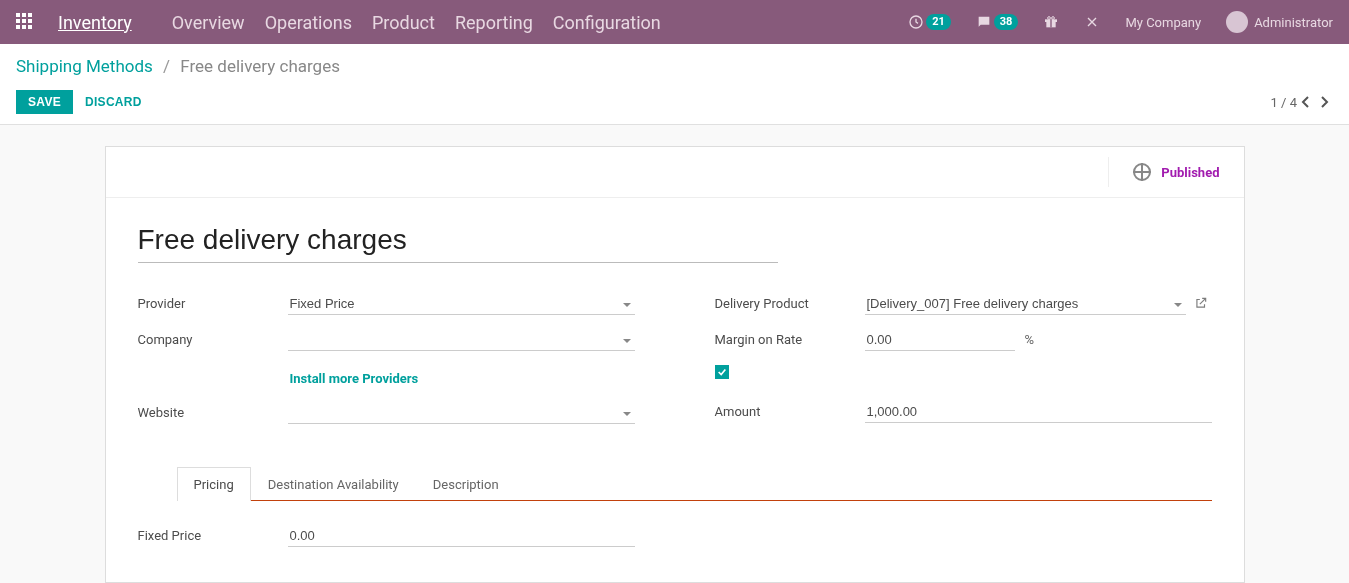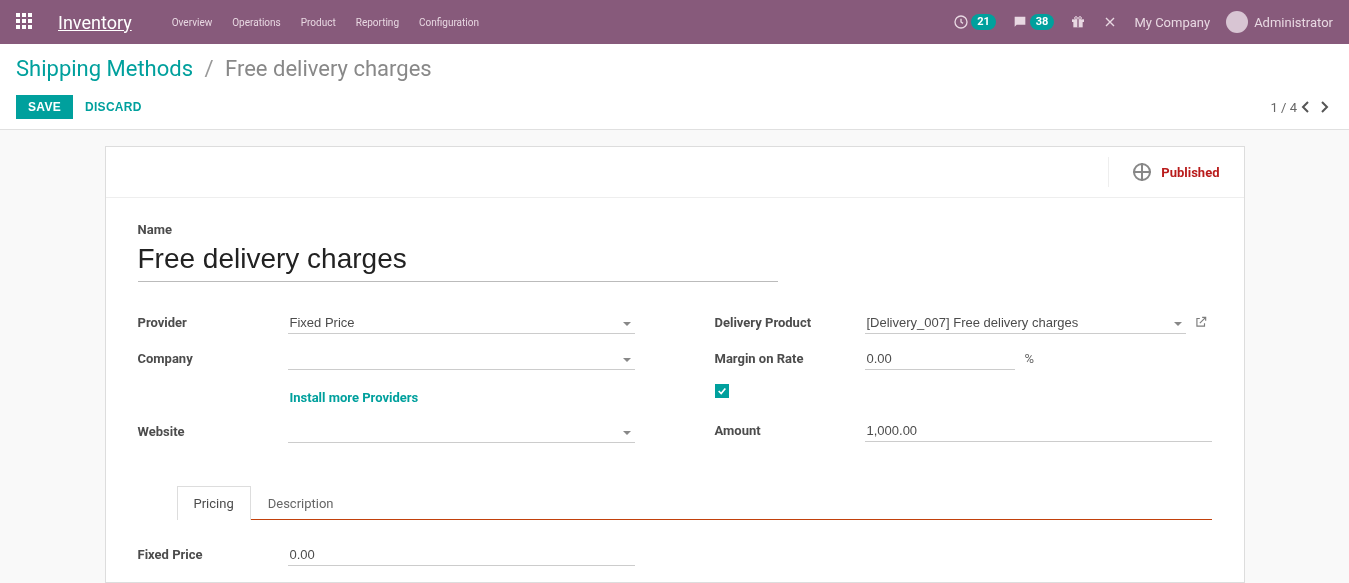"Overview" .topnav a { font-size: 10px -> 18px }
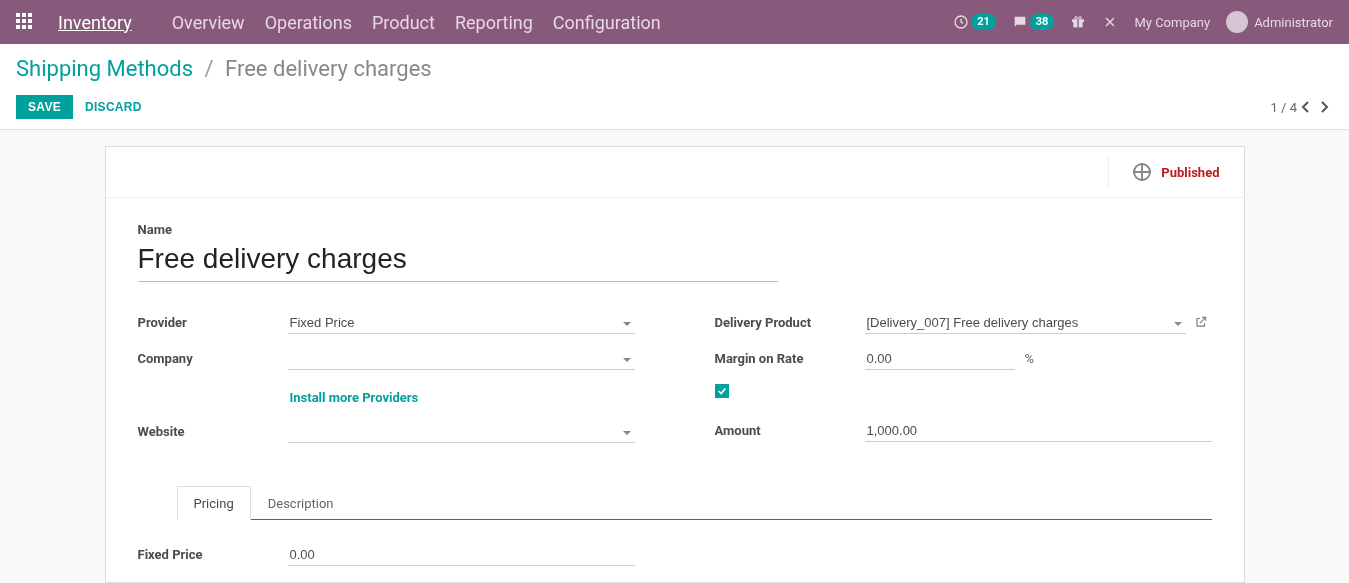"21" .top-right { gap: 16px -> 25px }
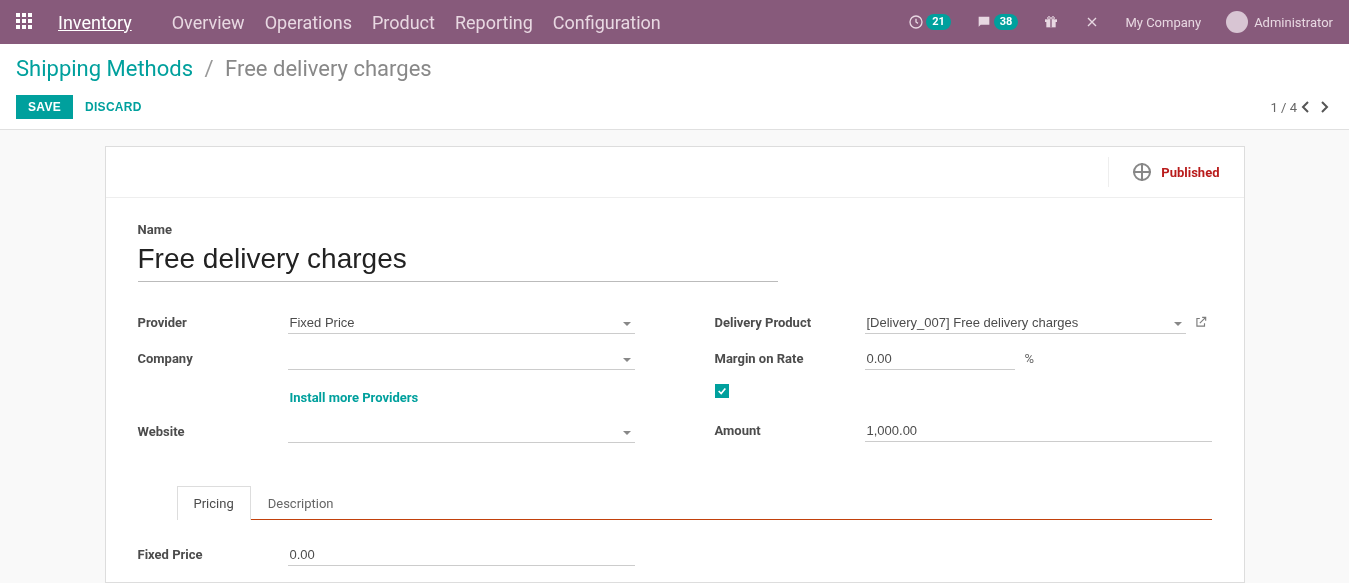"Shipping Methods / Free delivery" .breadcrumb { font-size: 22px -> 17px }
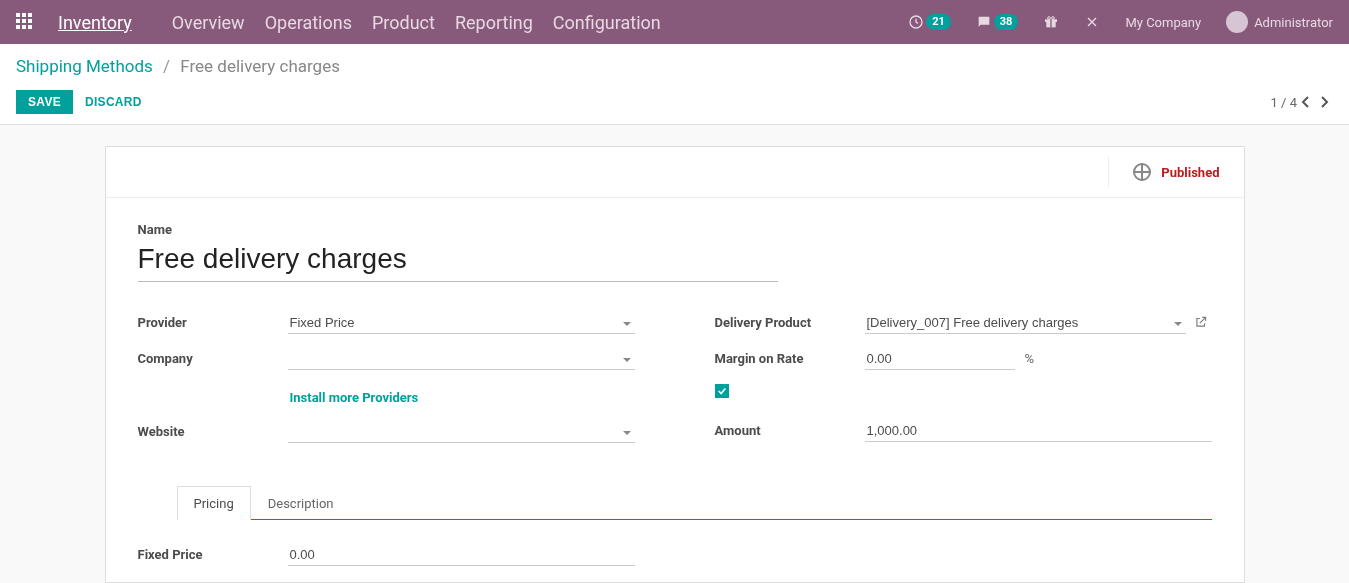"Published" .pub-text { color: #b91c1c -> #a21caf }
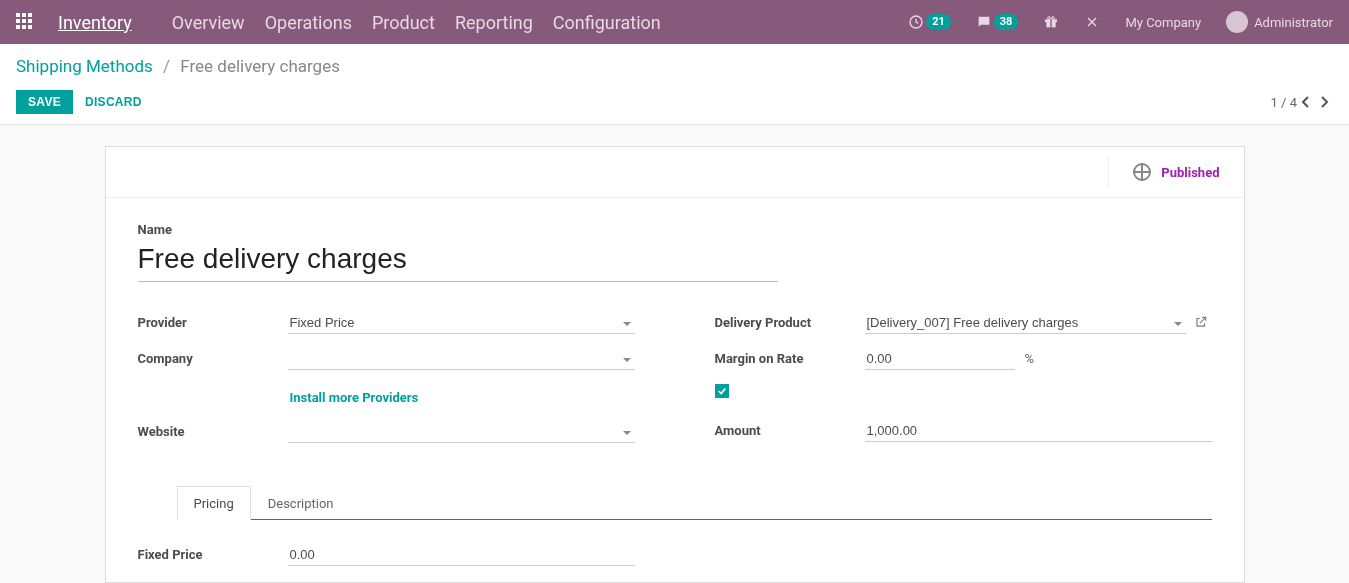"Name" label.name-label { html: <label>Name</label> -> none }
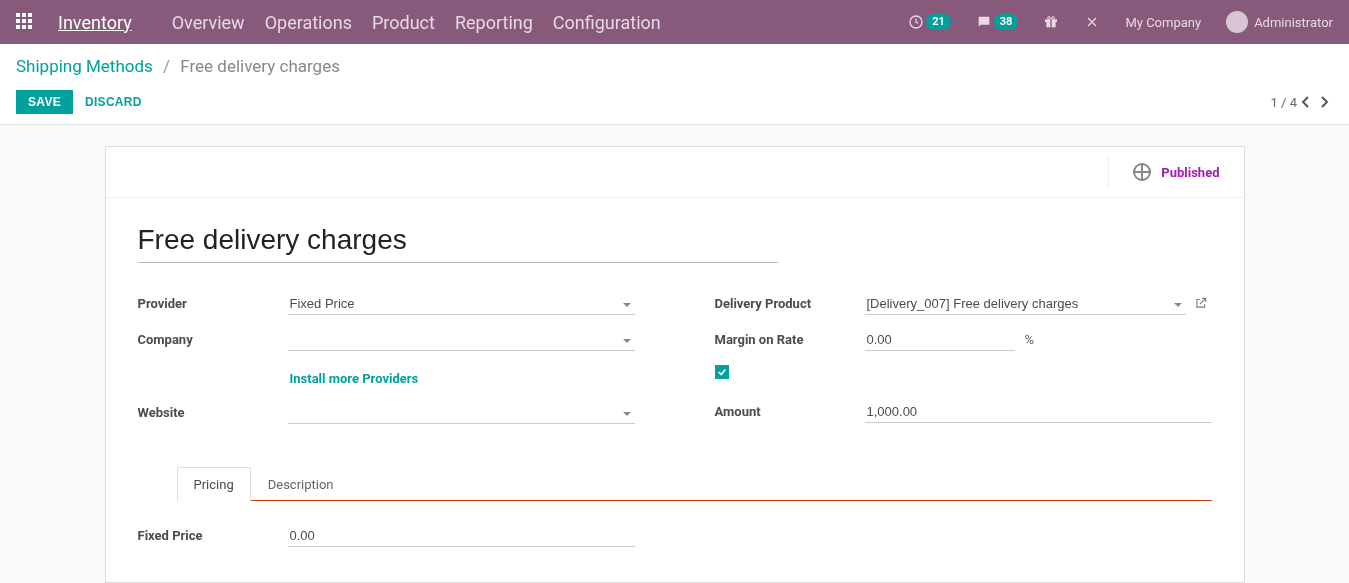"Provider" .field-label { font-weight: 700 -> 400 }
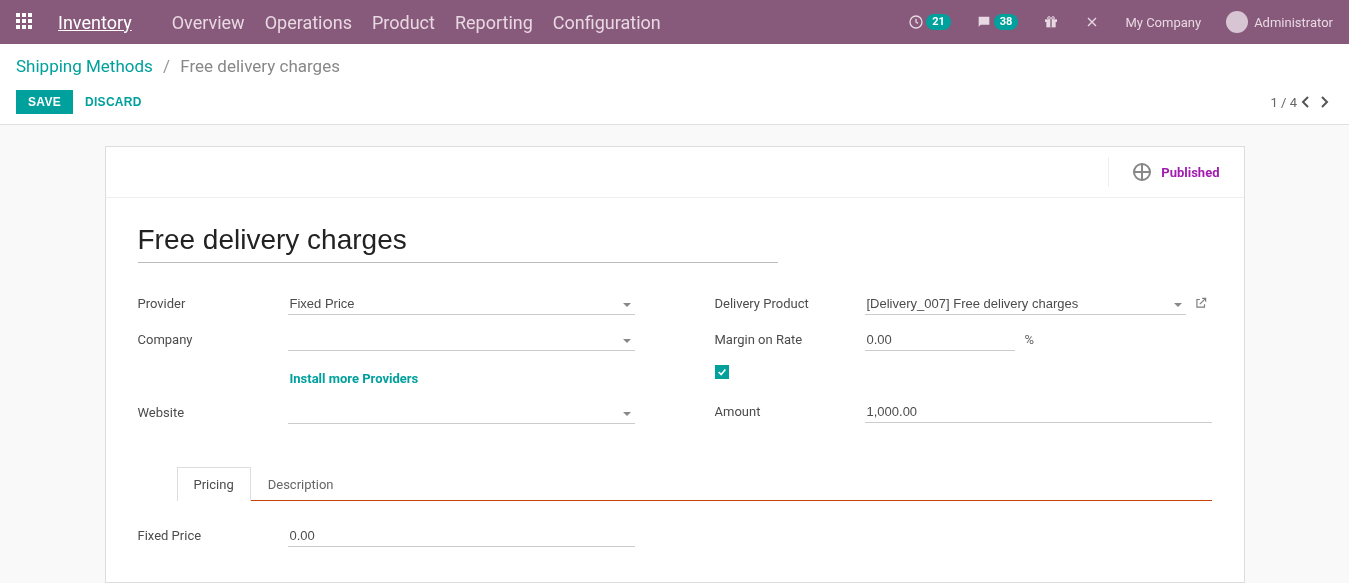"Destination Availability" div.tab { html: none -> <div>Destination Availability</div> }
